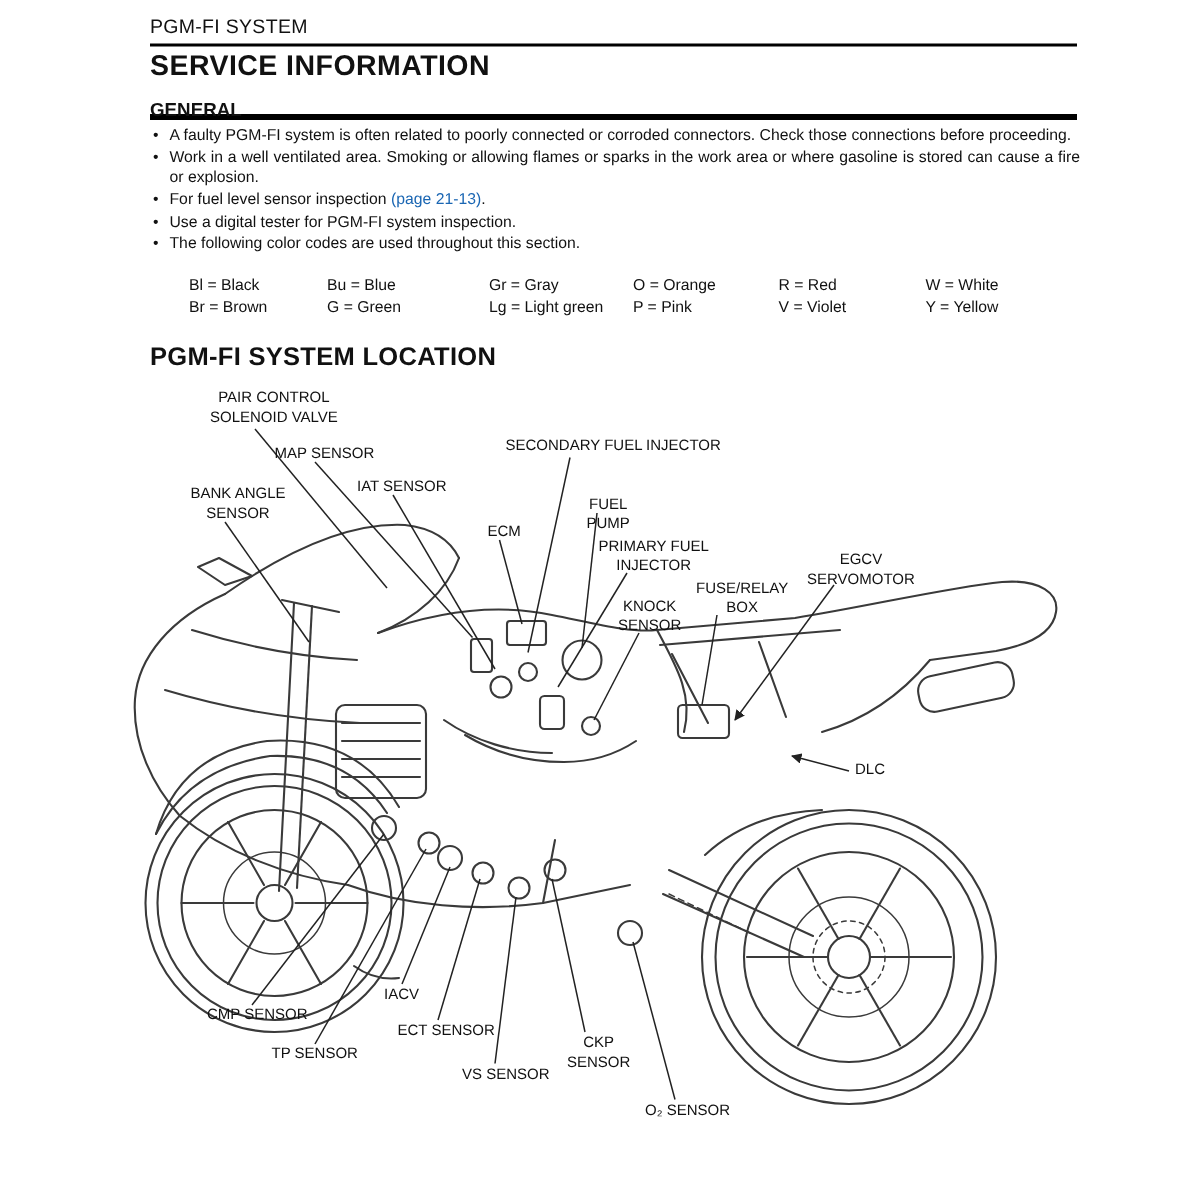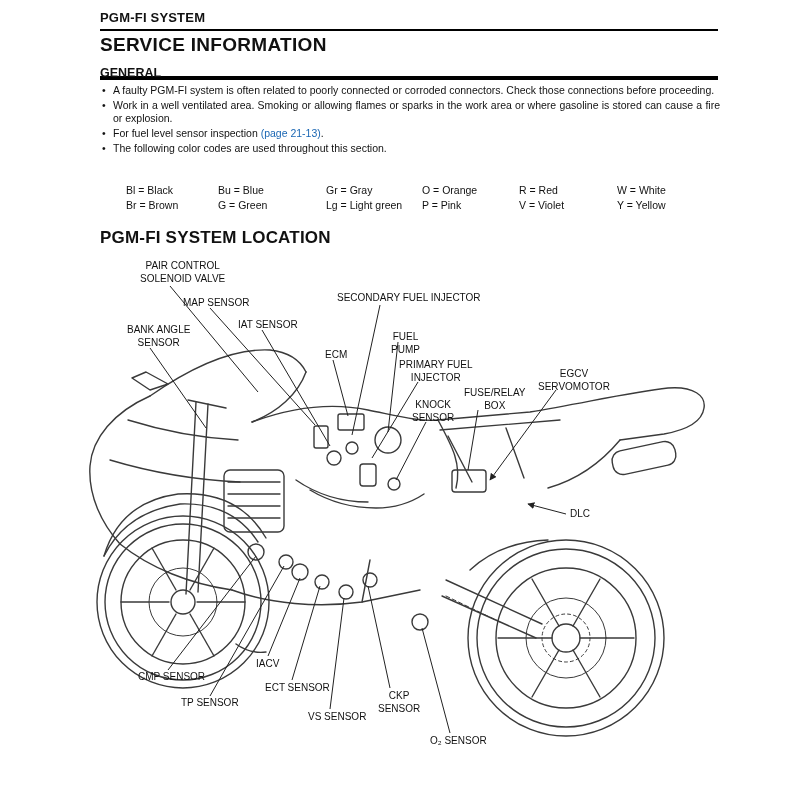"PGM-FI SYSTEM" .hdr { font-weight: bold -> normal }
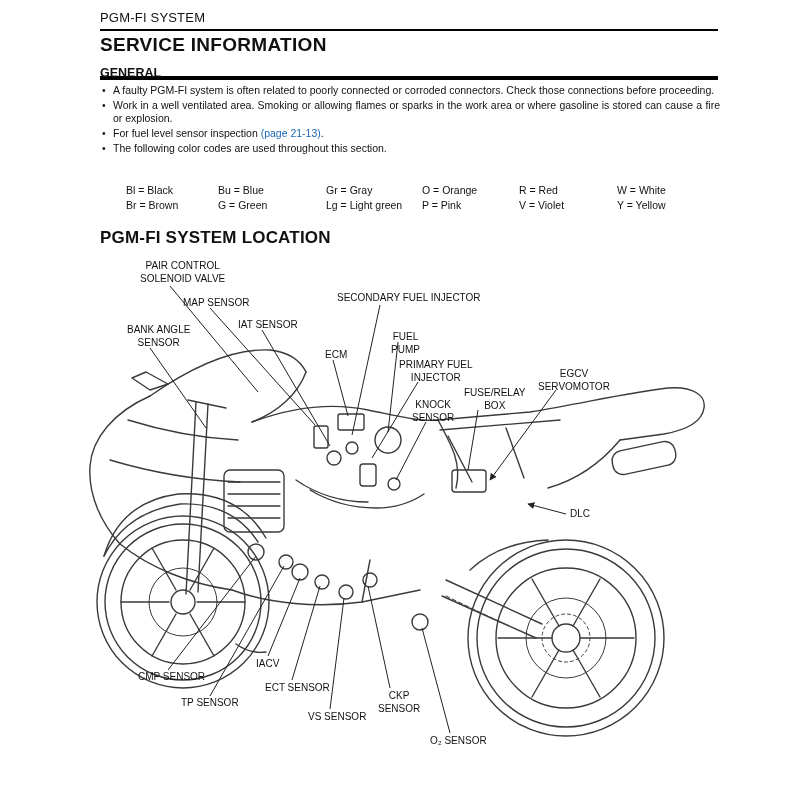"Use a digital tester for" li { html: none -> <li><span>Use a digital tester for PGM-FI system inspection.</span></li> }
